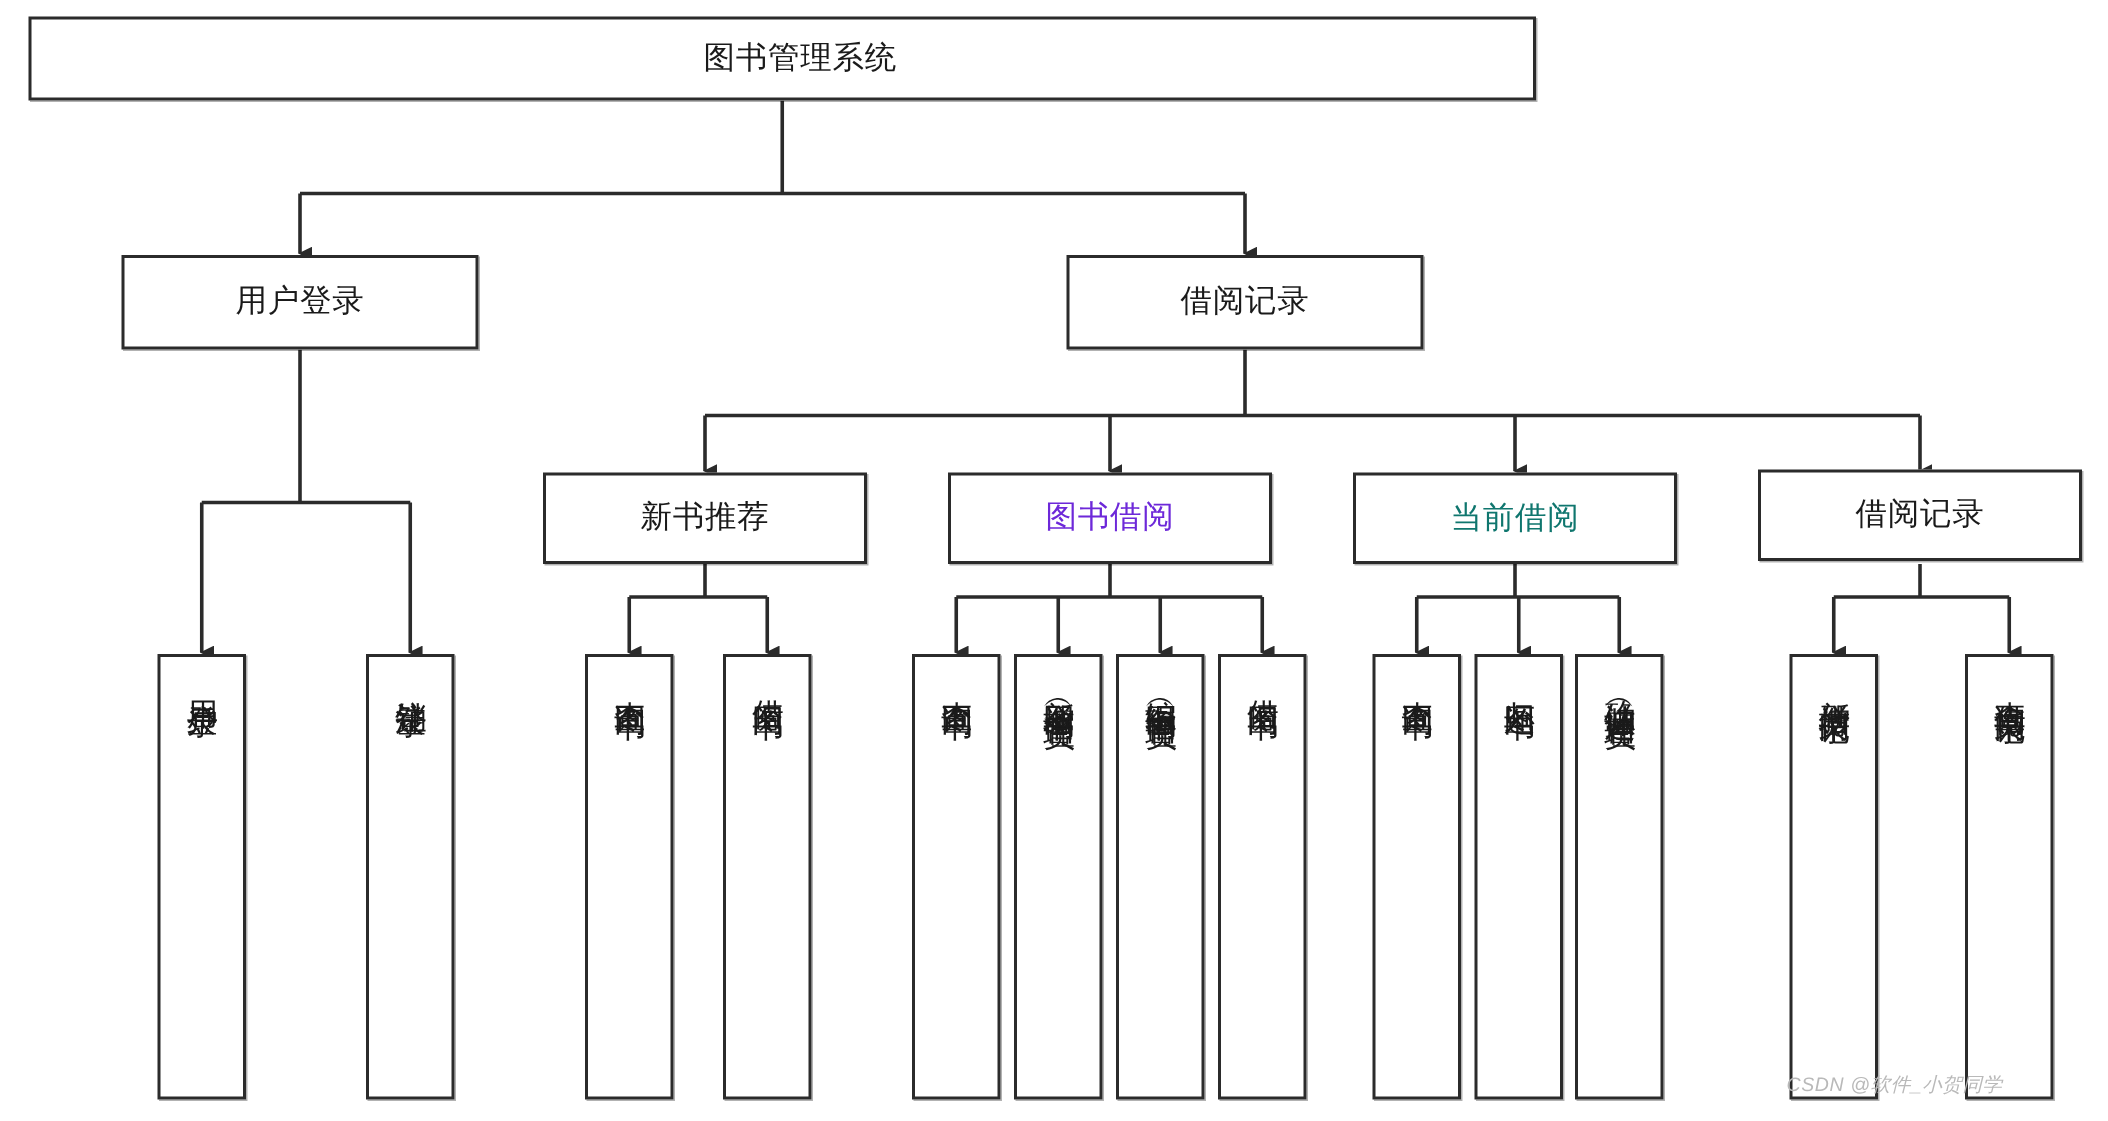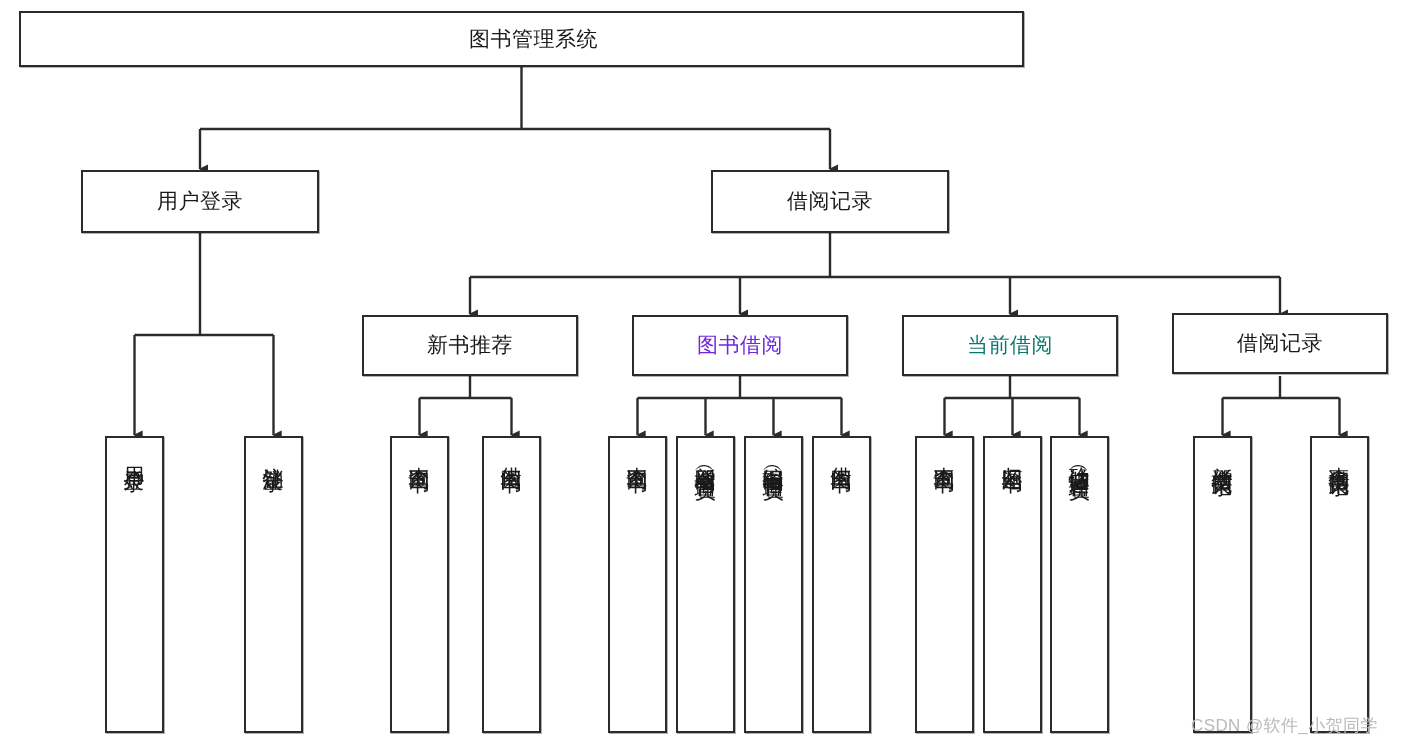"CSDN @软件_小贺同学" .watermark { font-size: 17px -> 13px; font-style: none -> italic }
